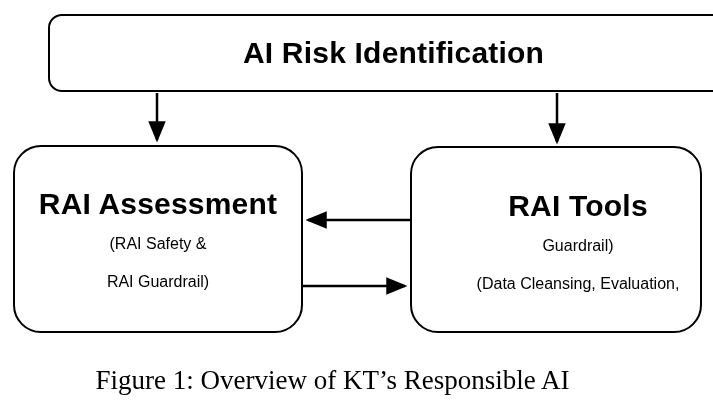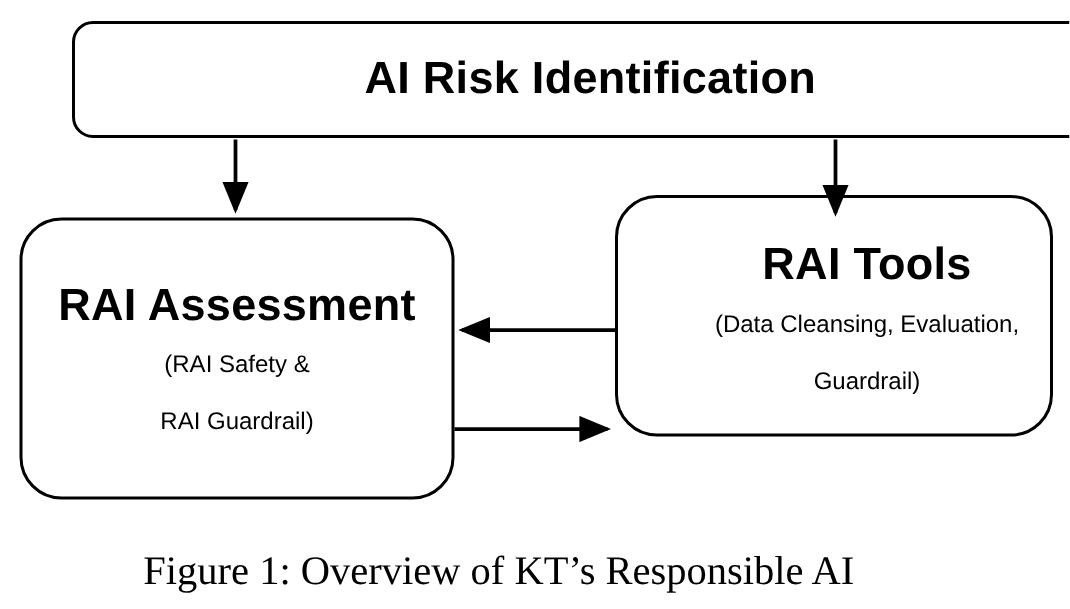"RAI Tools" .node-right { height: 161px -> 187px; top: 130px -> 146px }
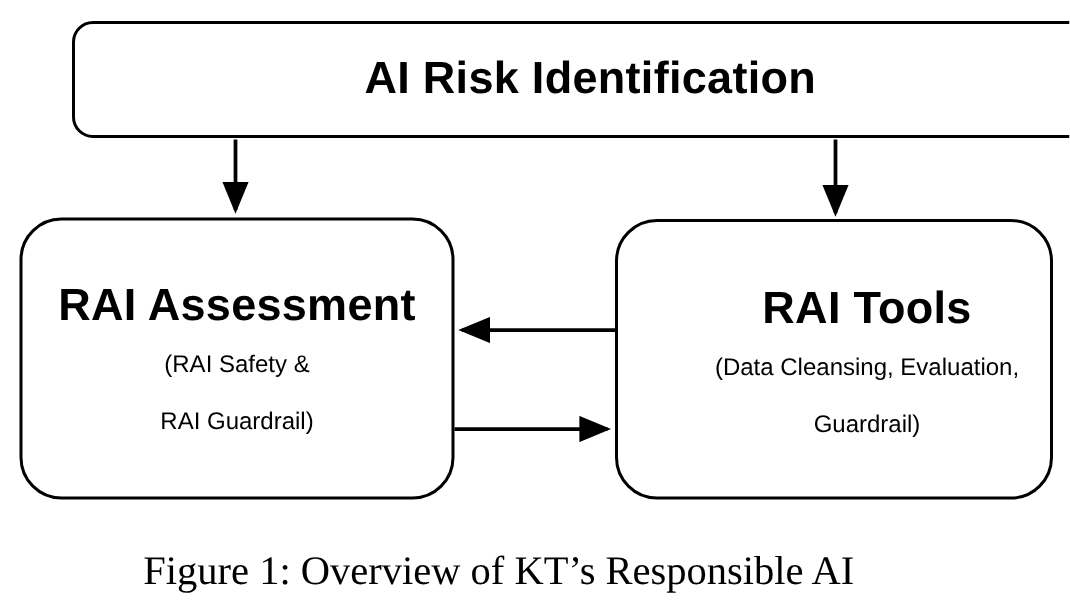"(Data Cleansing, Evaluation," div.node-sub { order: before "Guardrail)" -> after "Guardrail)" }
